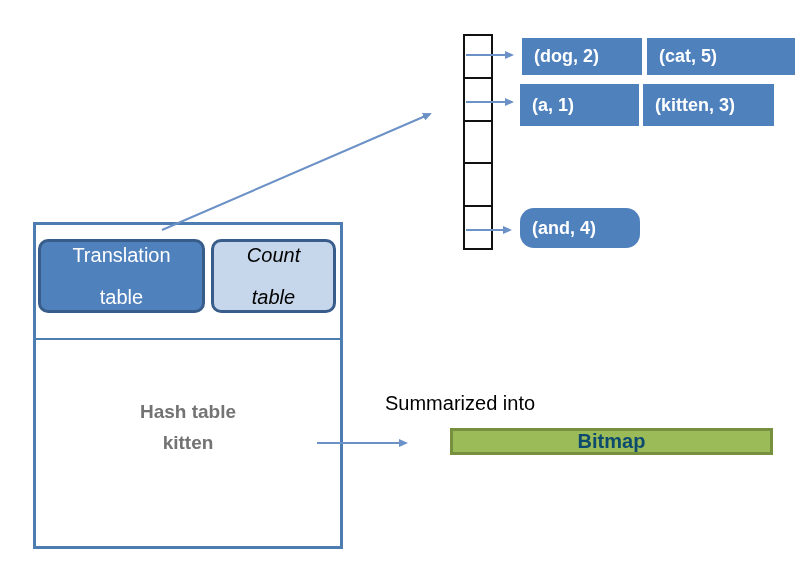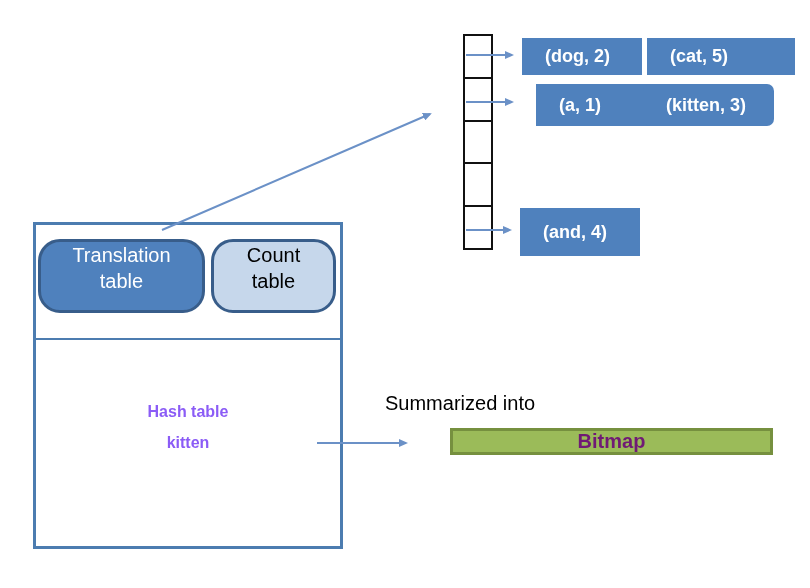"(dog, 2)" .entry { padding-left: 23px -> 12px }
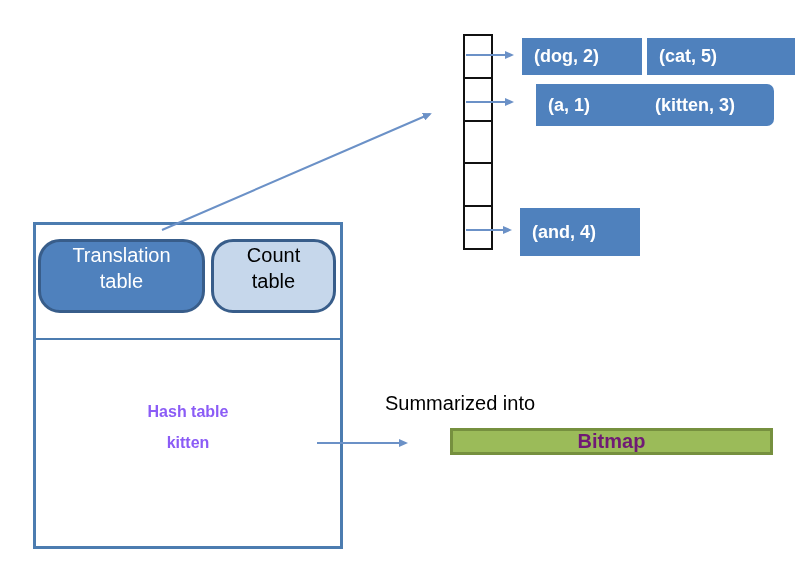"(a, 1)" .entry-a { margin-left: 16px -> none }
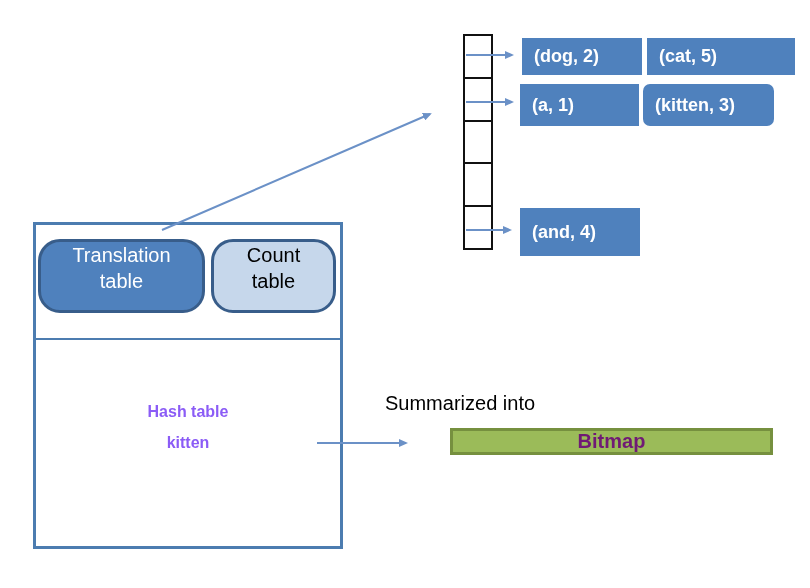"(kitten, 3)" .entry-kitten { border-radius: 7px -> none }
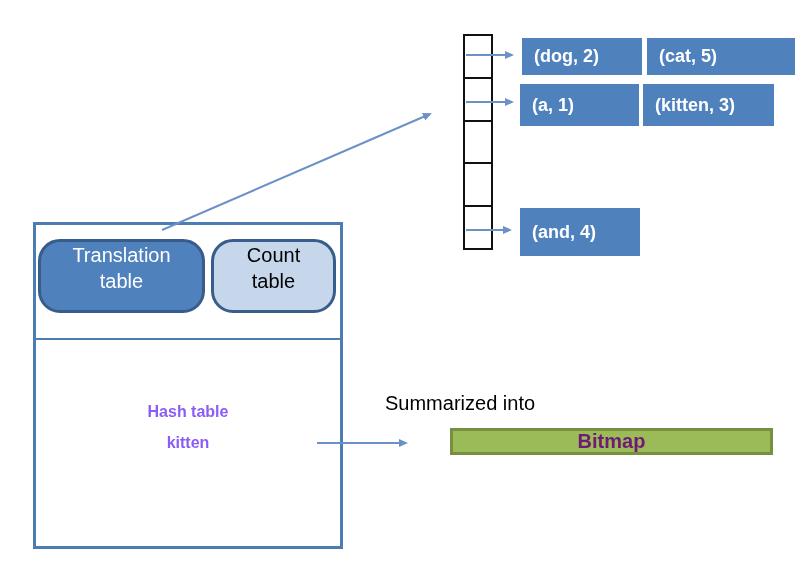"(and, 4)" .entry-and { border-radius: none -> 14px; height: 48px -> 40px }
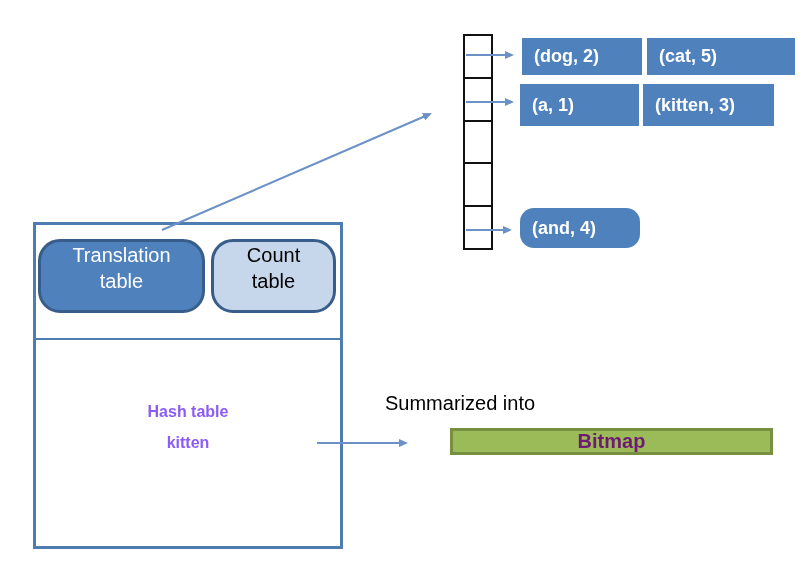"Translation" .pill { border-radius: 22px -> 10px; justify-content: flex-start -> space-between }
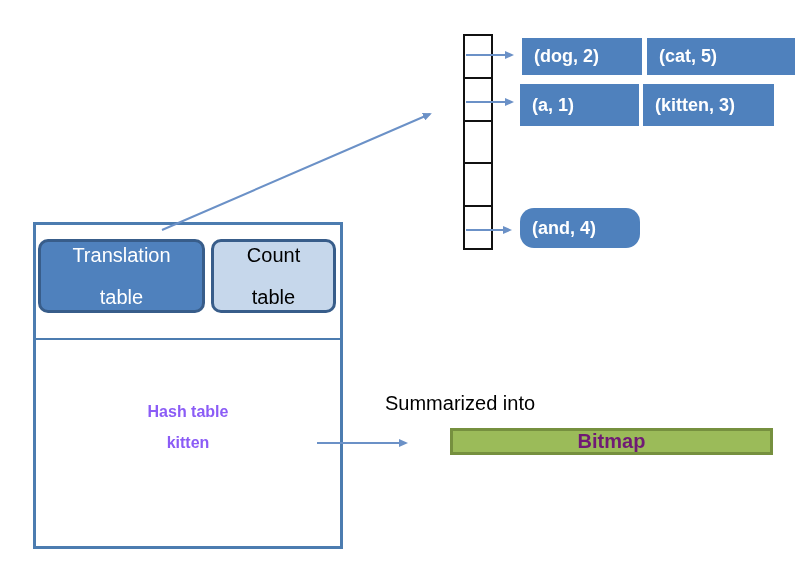"Count" .pill-count { font-style: none -> italic }
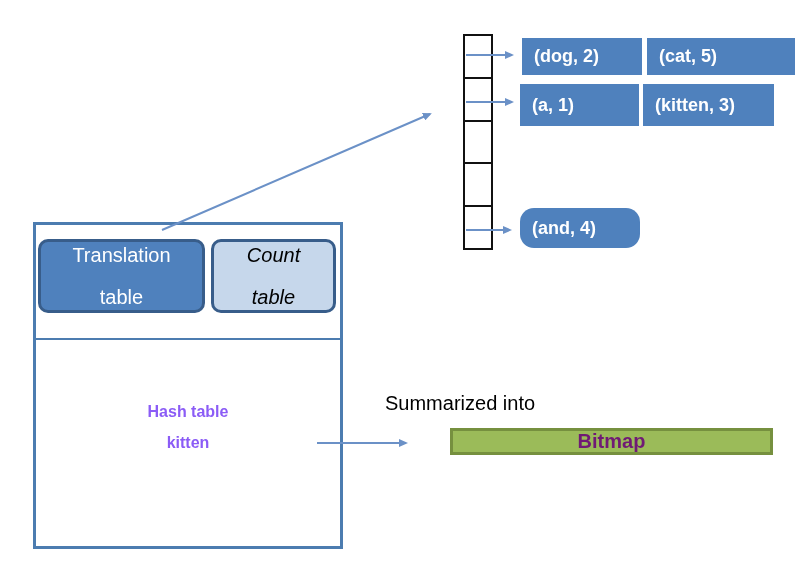"Hash table" .hash-text { color: #8b5cf6 -> #737373; font-size: 16px -> 19px }
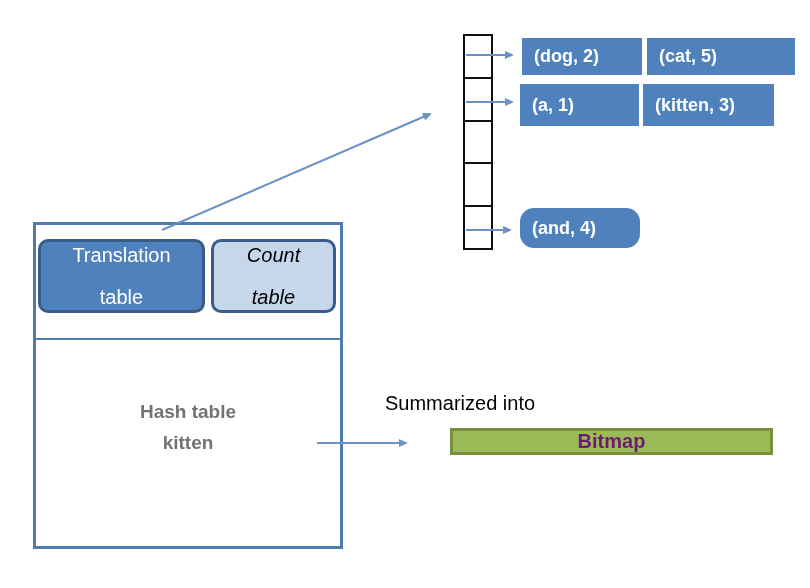"Bitmap" .bitmap-bar { color: #701a75 -> #0c4a6e }
